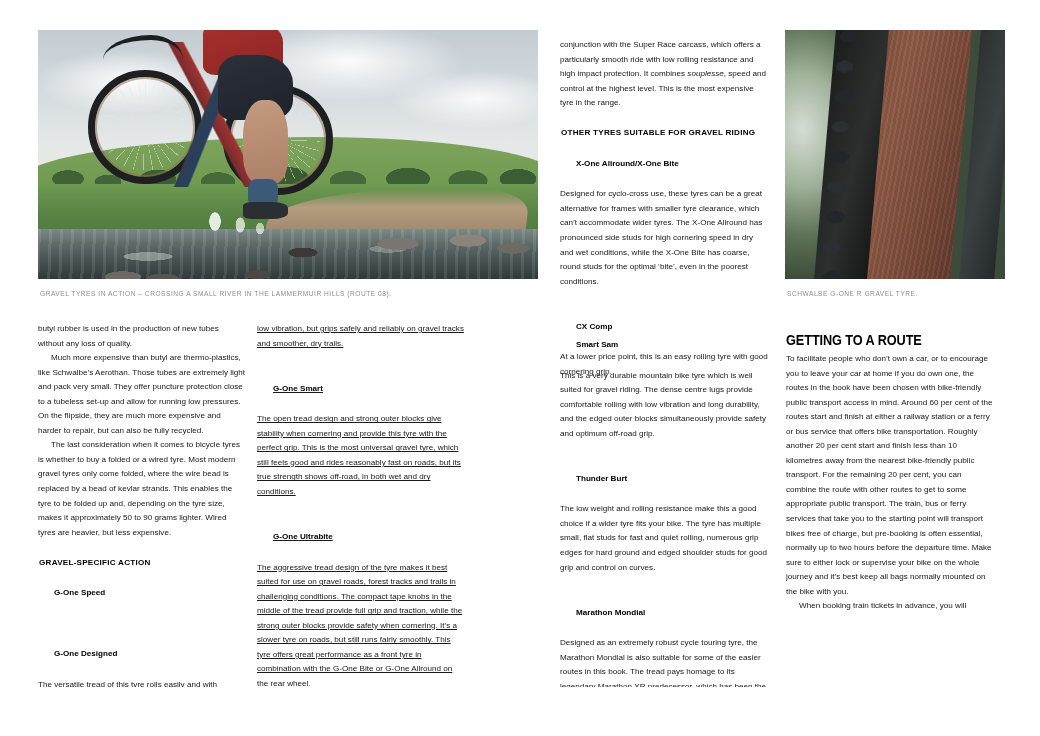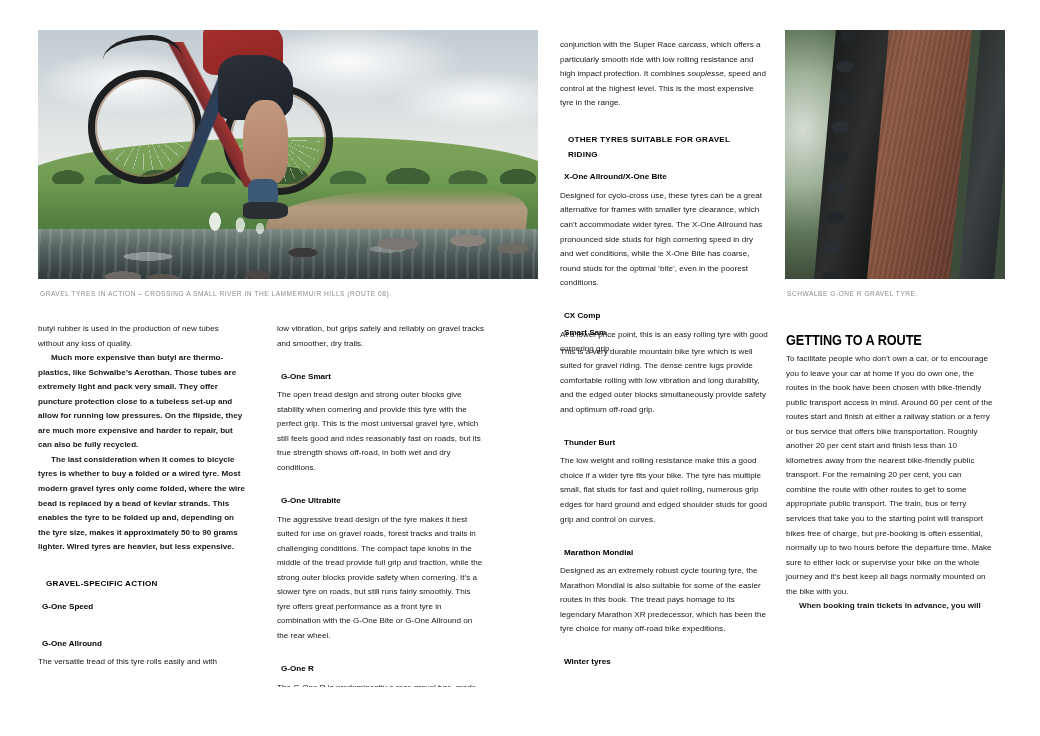"OTHER TYRES SUITABLE FOR GRAVEL" h3.caps { margin: 8px -> 1px }
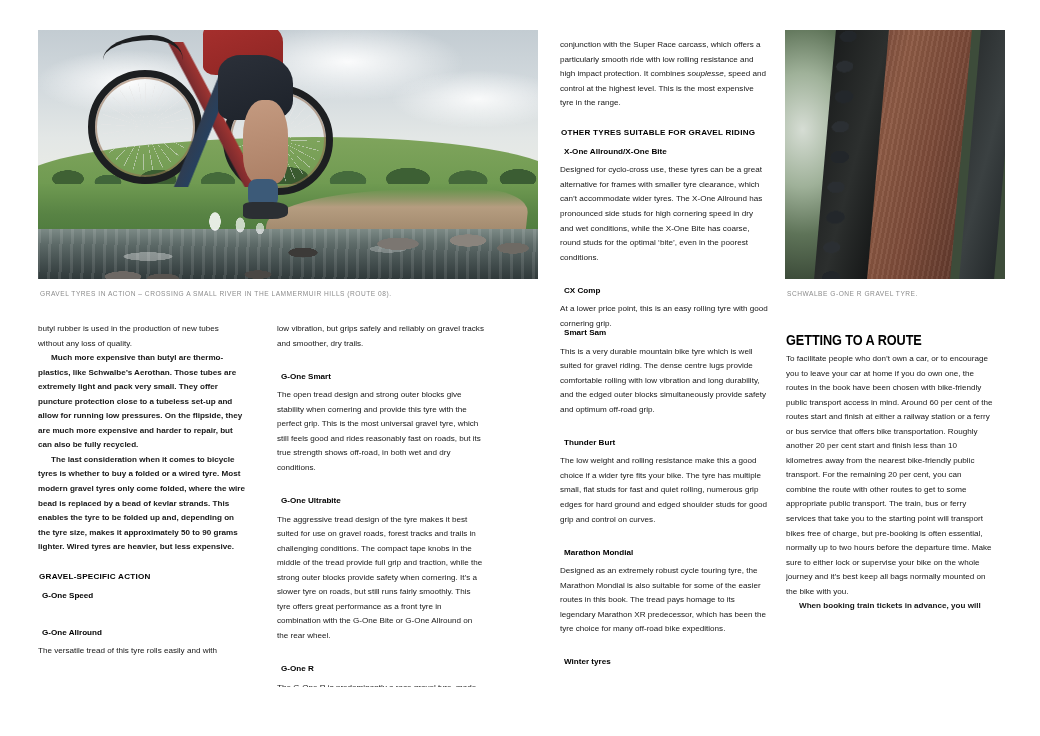"X-One Allround/X-One Bite" h3.sub { margin: 4px -> 16px }
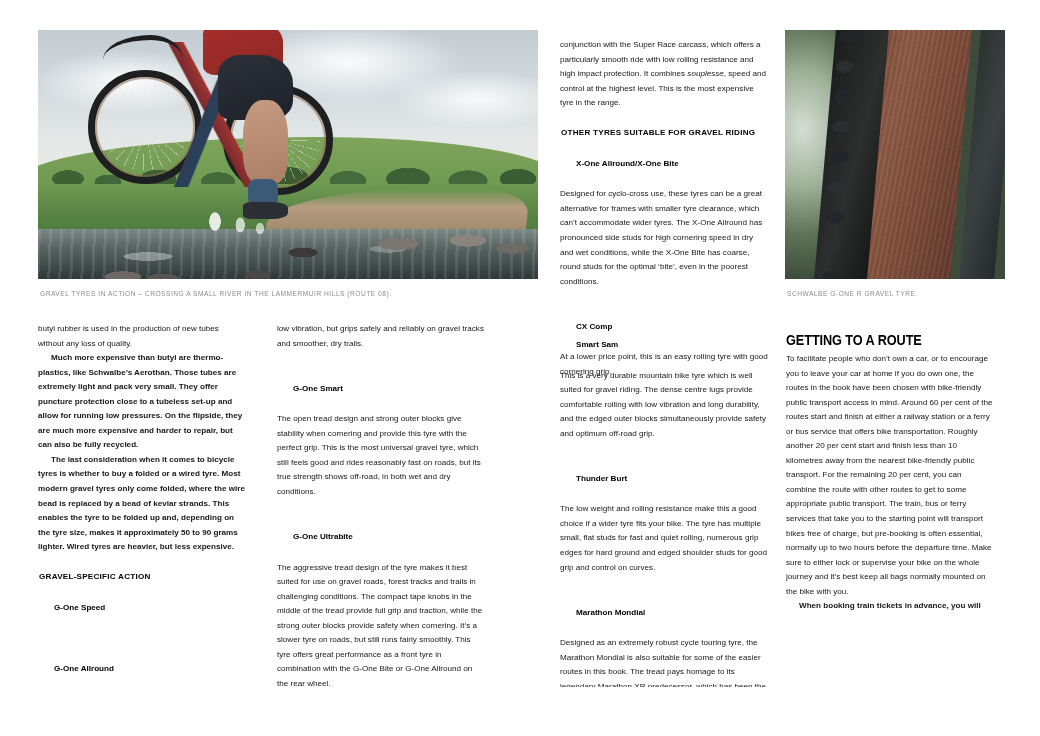"low vibration, but grips safely" .col-2 { left: 277px -> 257px; text-decoration: none -> underline }
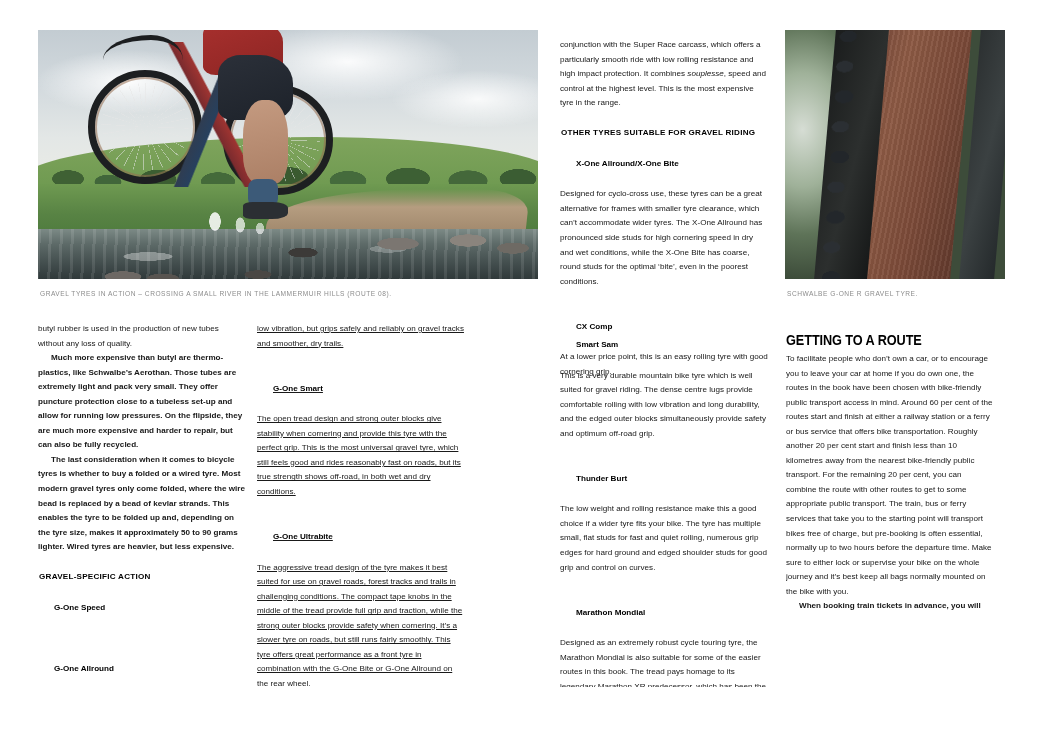"Much more expensive than butyl" p.body.indent { font-weight: bold -> none }
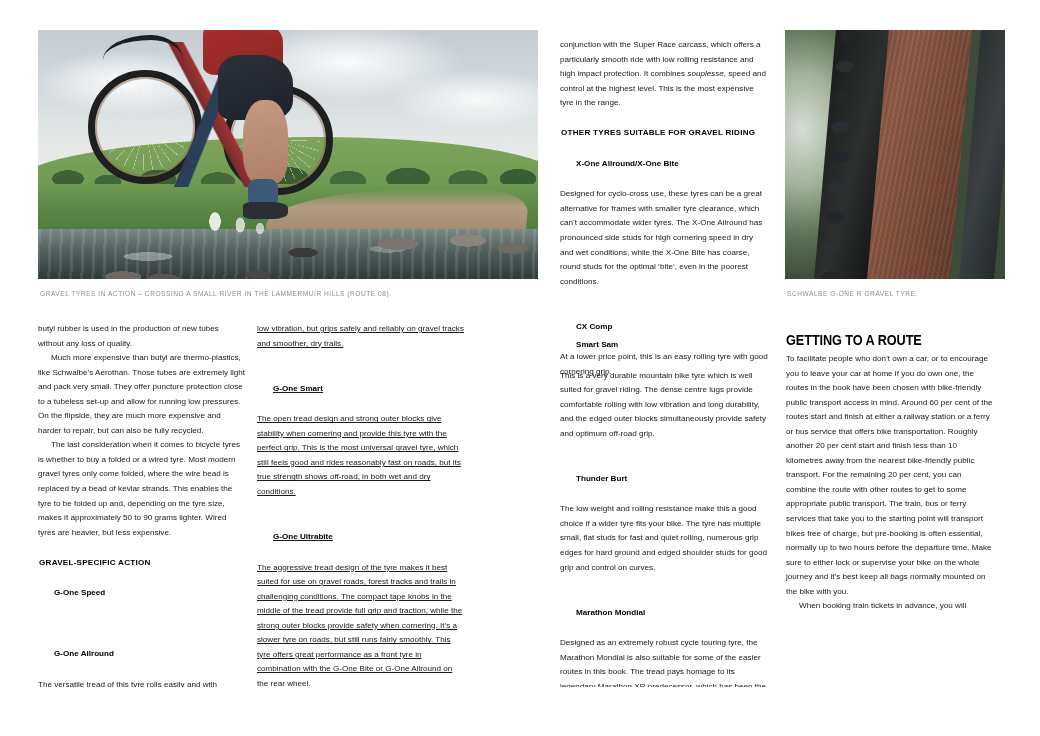"G-One Allround" h3.sub { text: Allround -> Designed }
